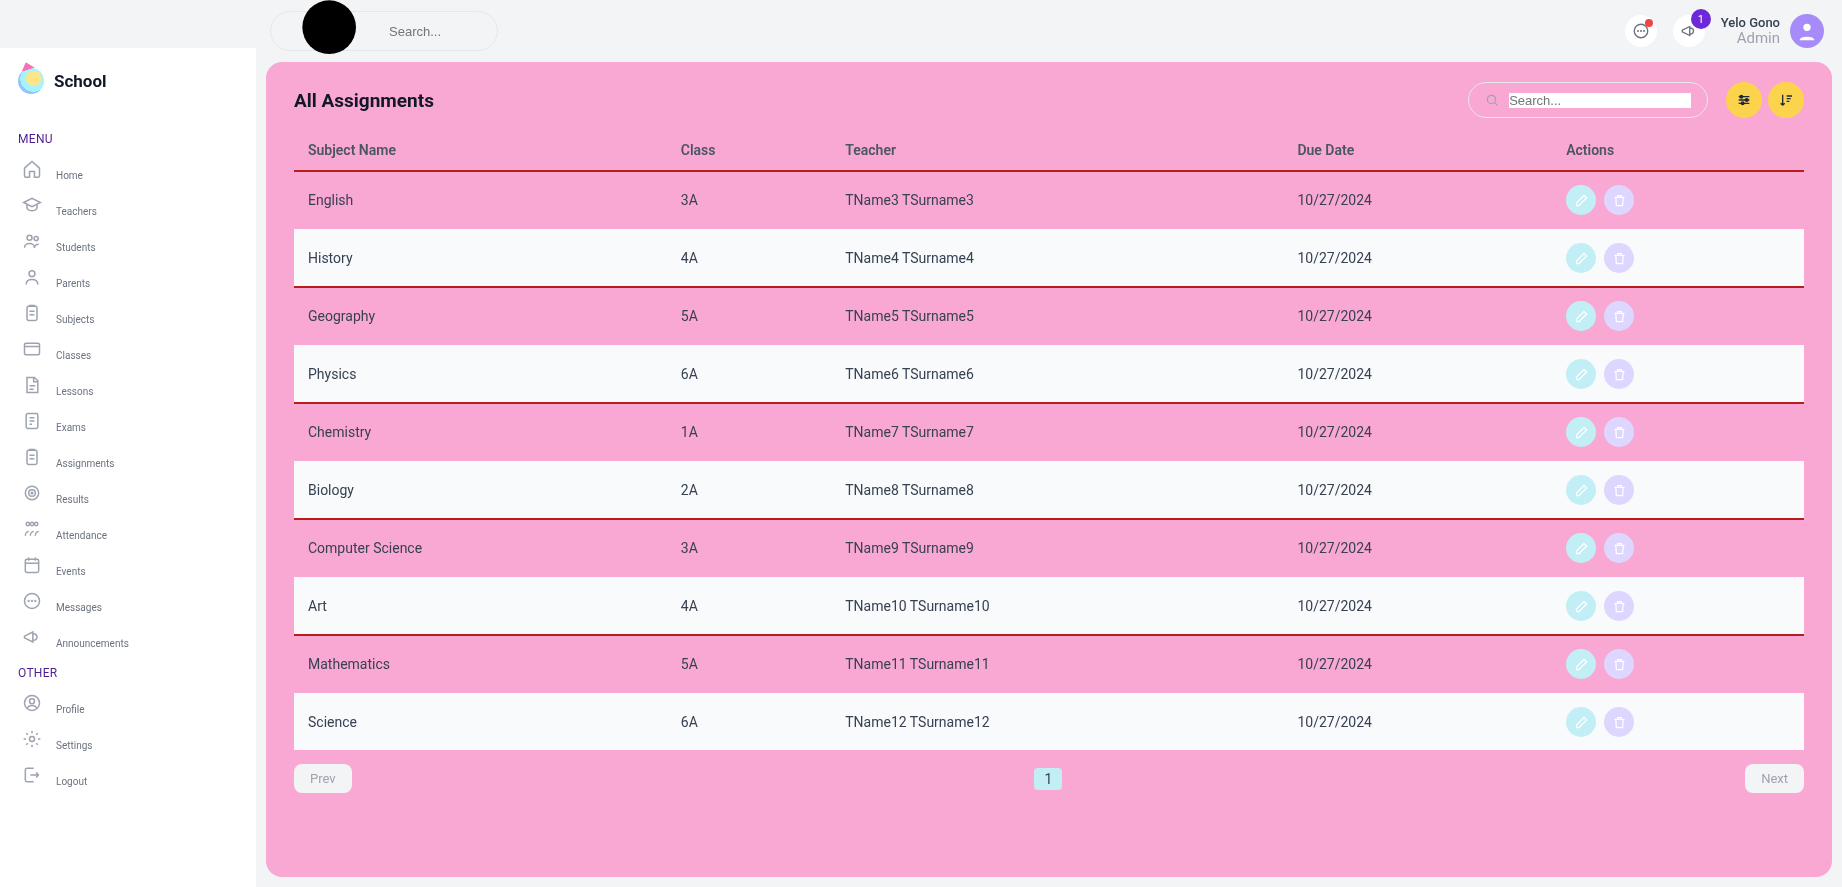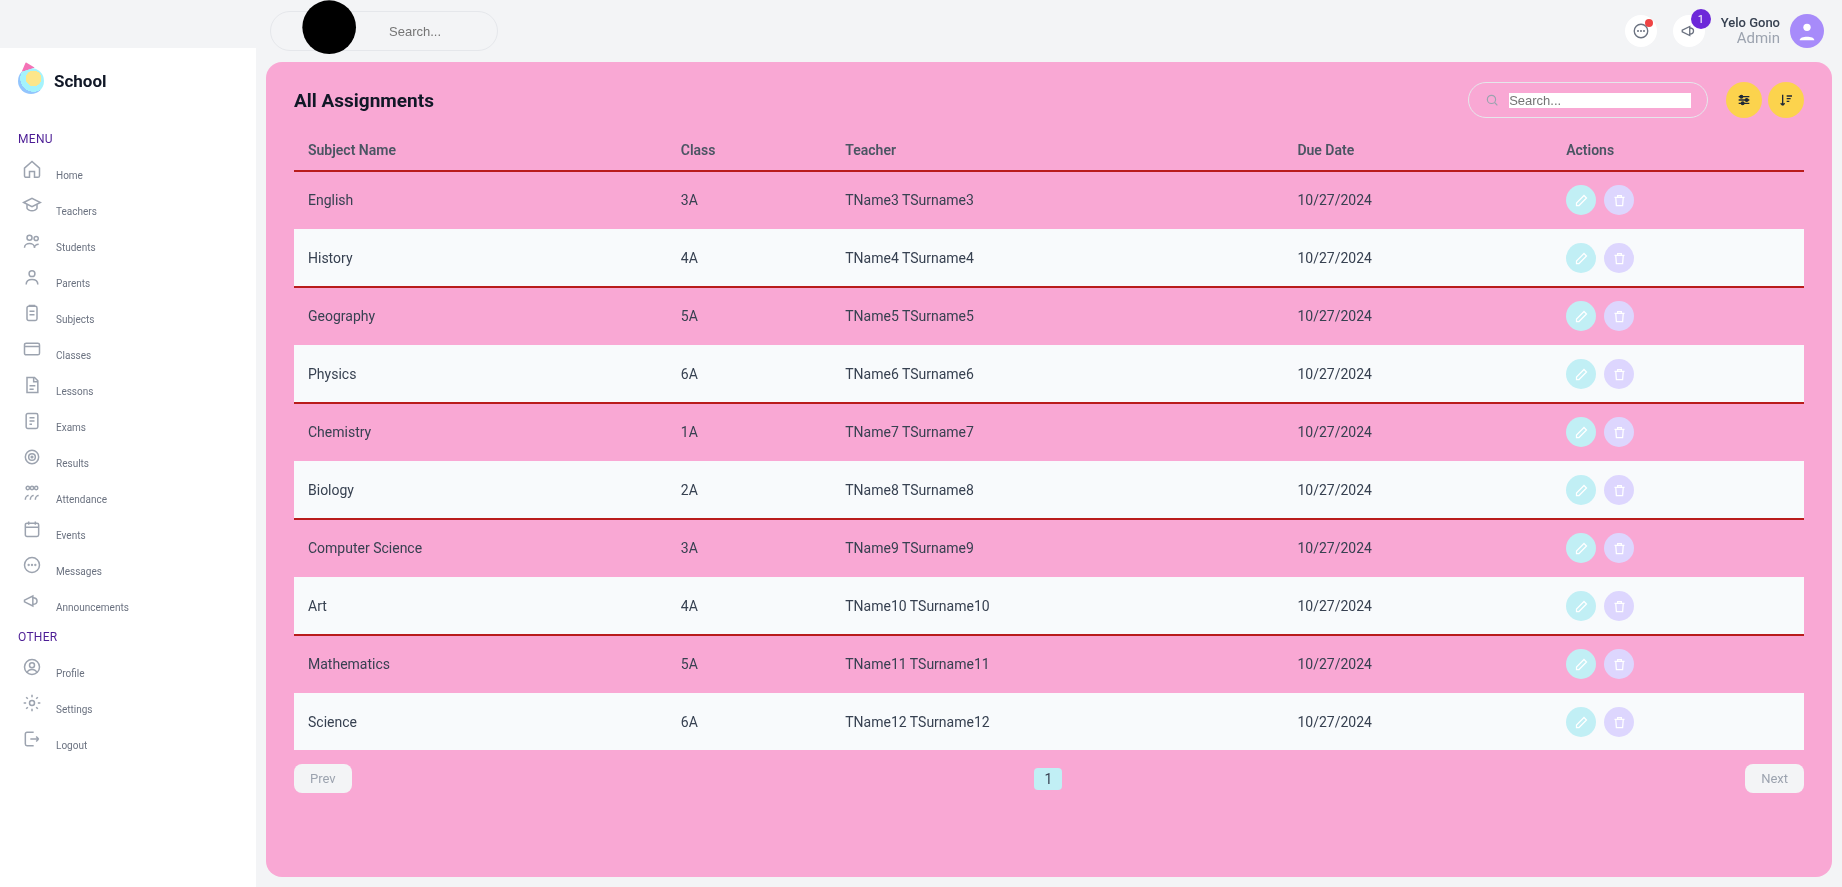"Assignments" div.menu-item { html: none -> <div> <span><svg> <rect></rect> <path></path> <path></path> </svg></span> <span>Assignments</span> </div> }
